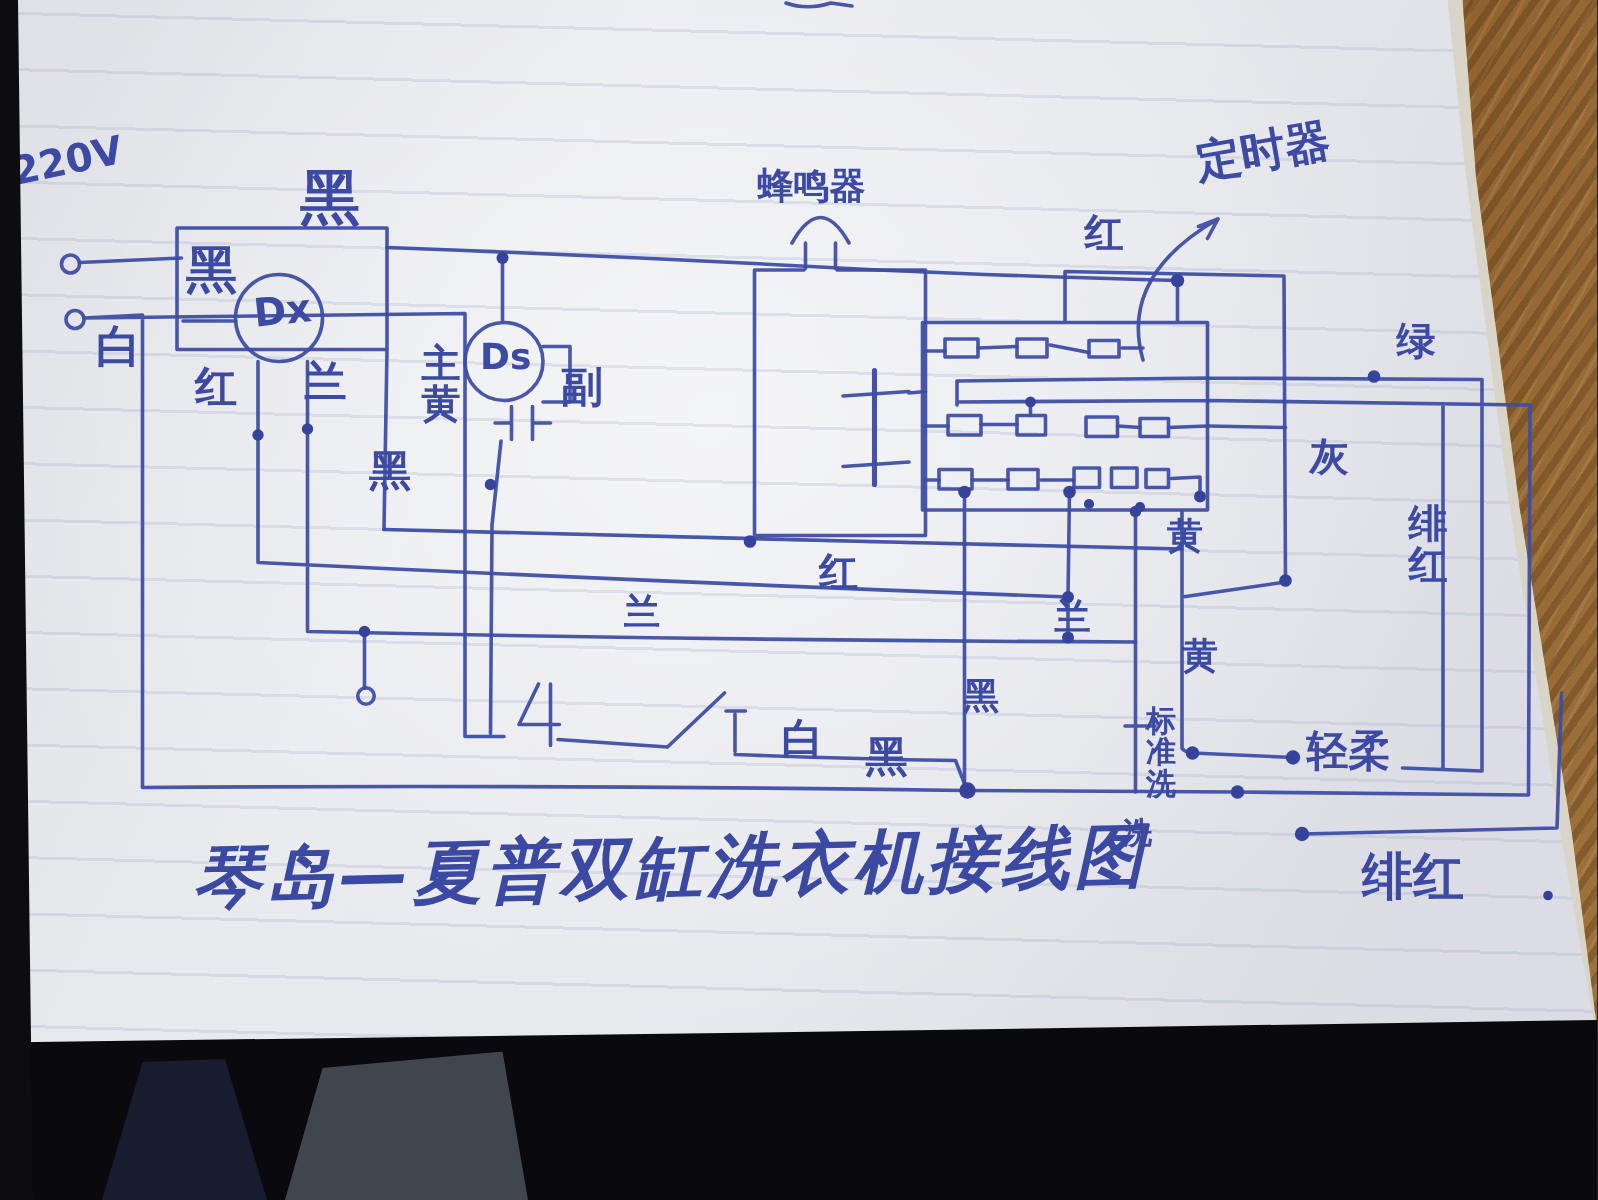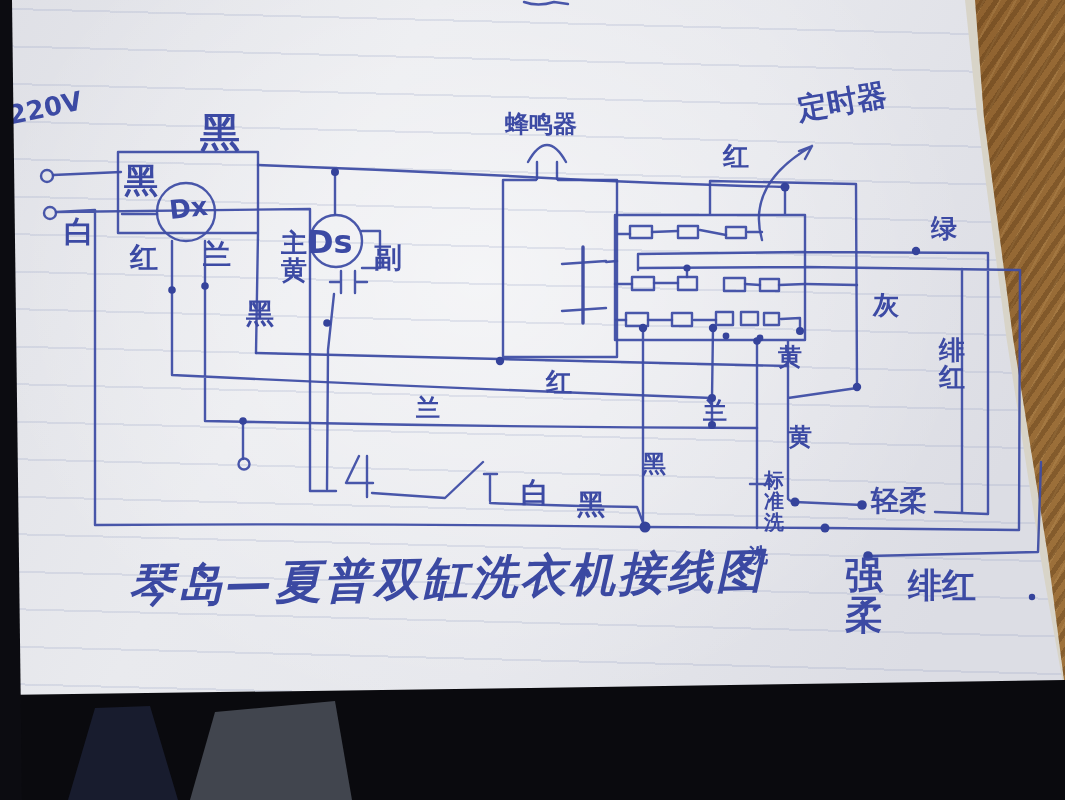"Ds" div.lbl { font-size: 32px -> 24px; left: 307px -> 320px }
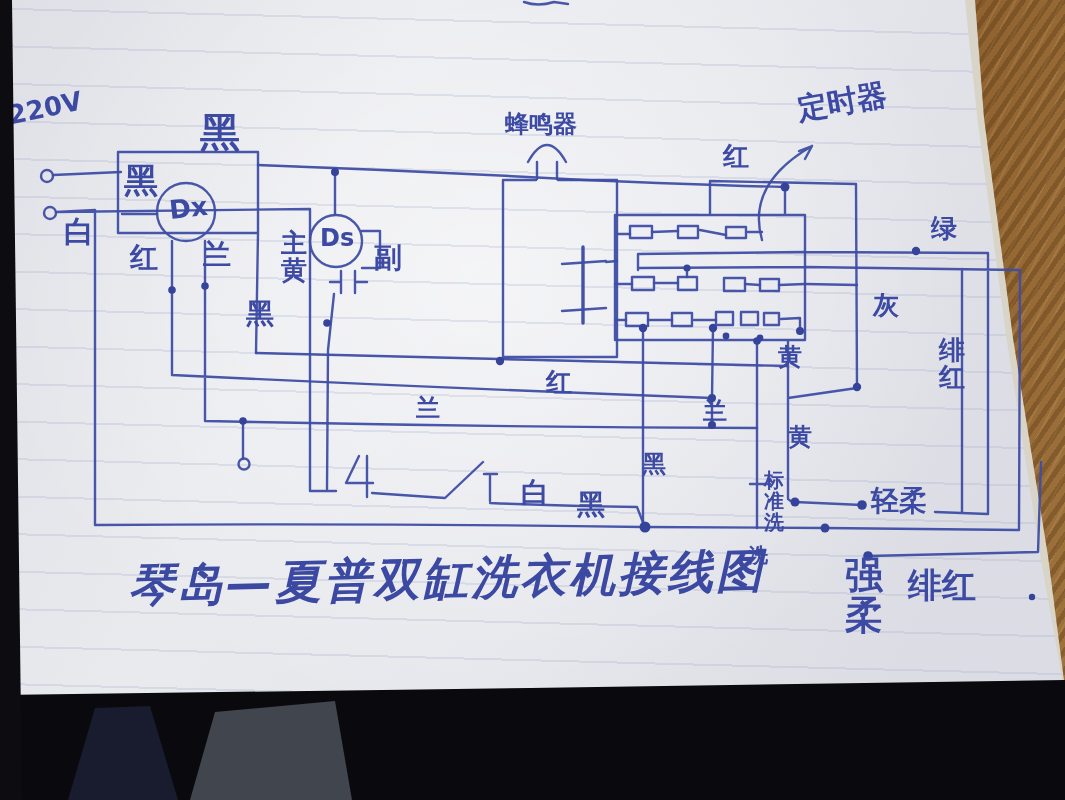"强柔" div.lbl { html: <div>强柔</div> -> none }
